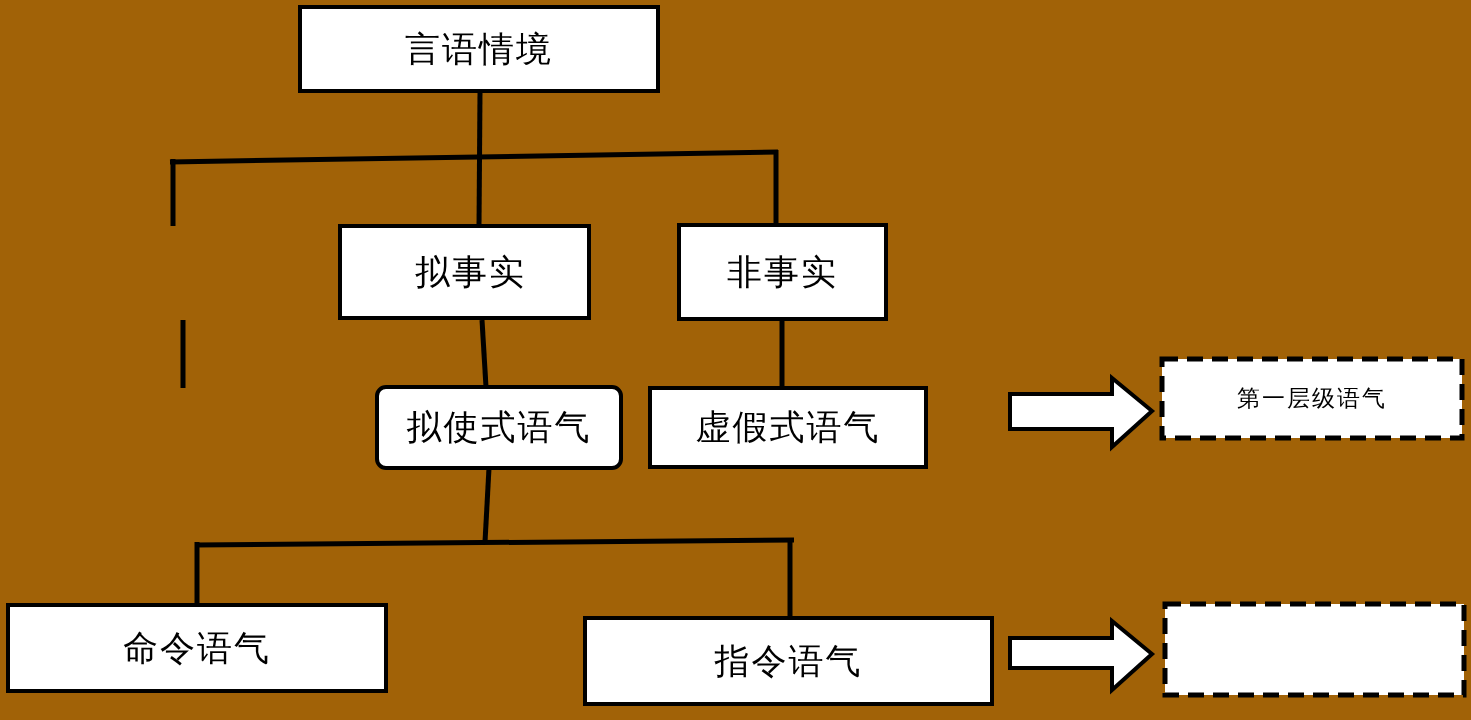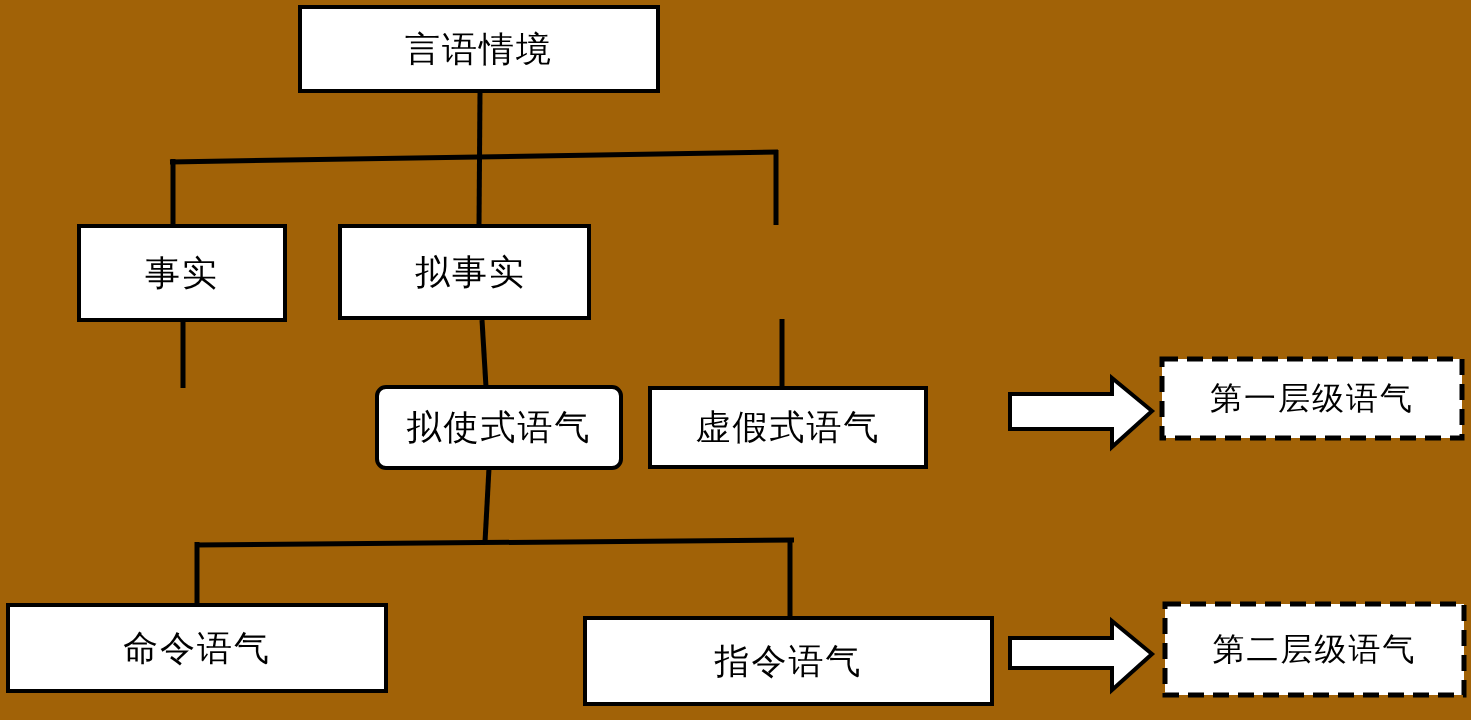"事实" div.node { html: <div>事实</div> -> none }
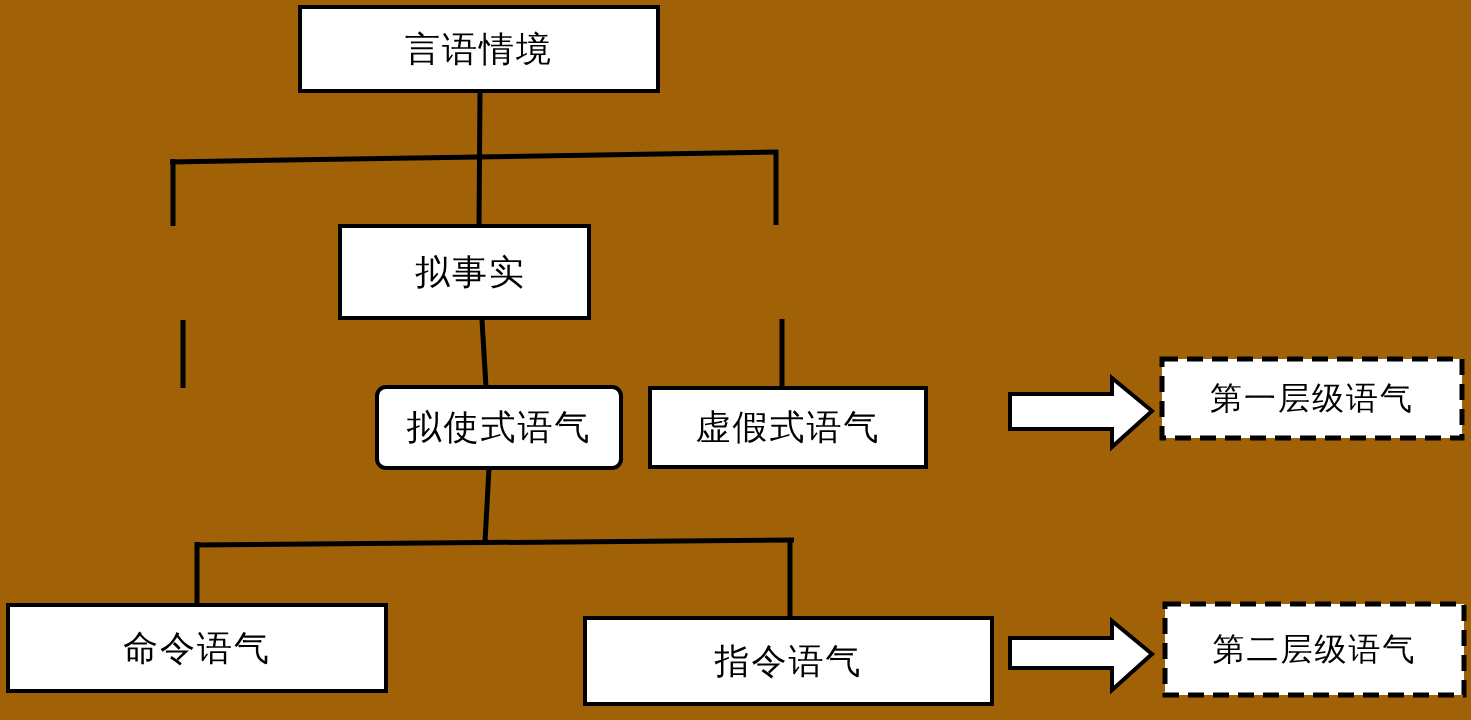"非事实" div.node { html: none -> <div>非事实</div> }
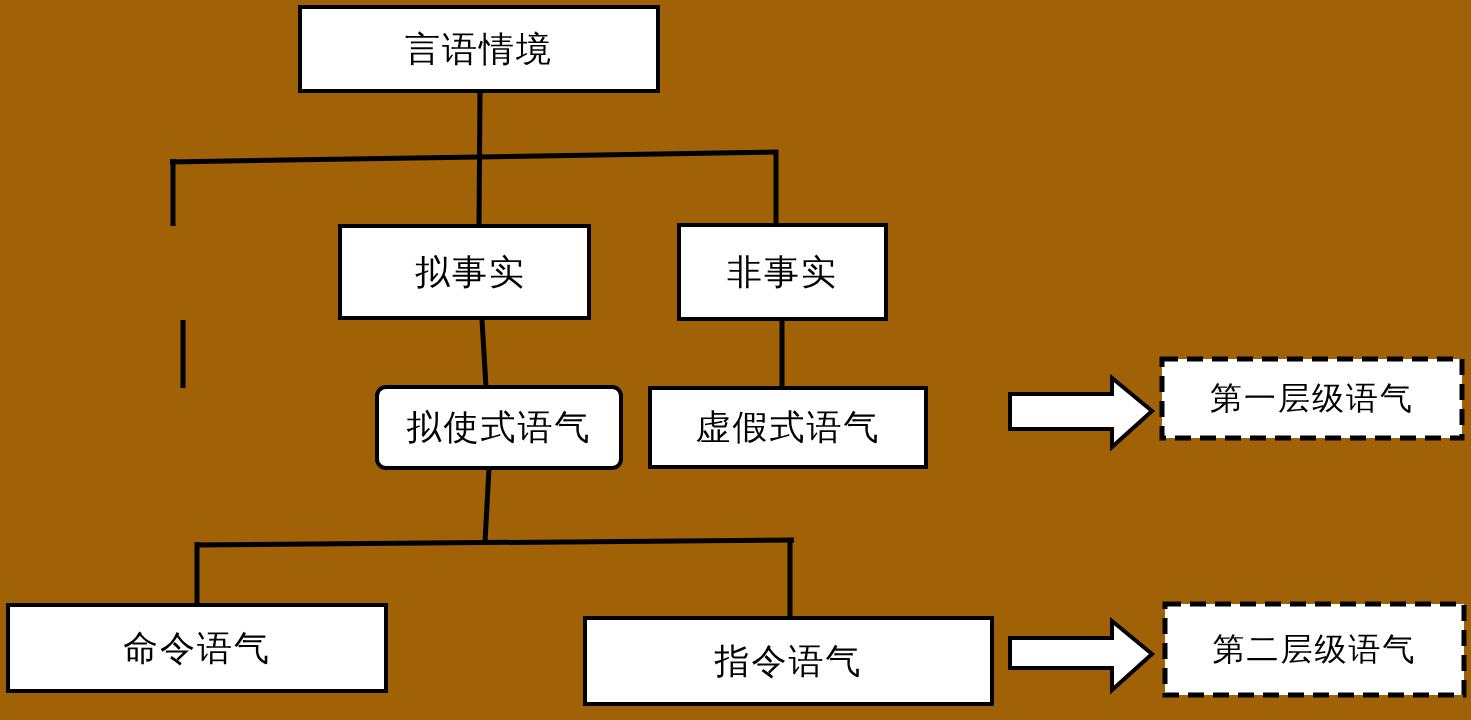"第一层级语气" .dashed-label { font-size: 32px -> 23px }
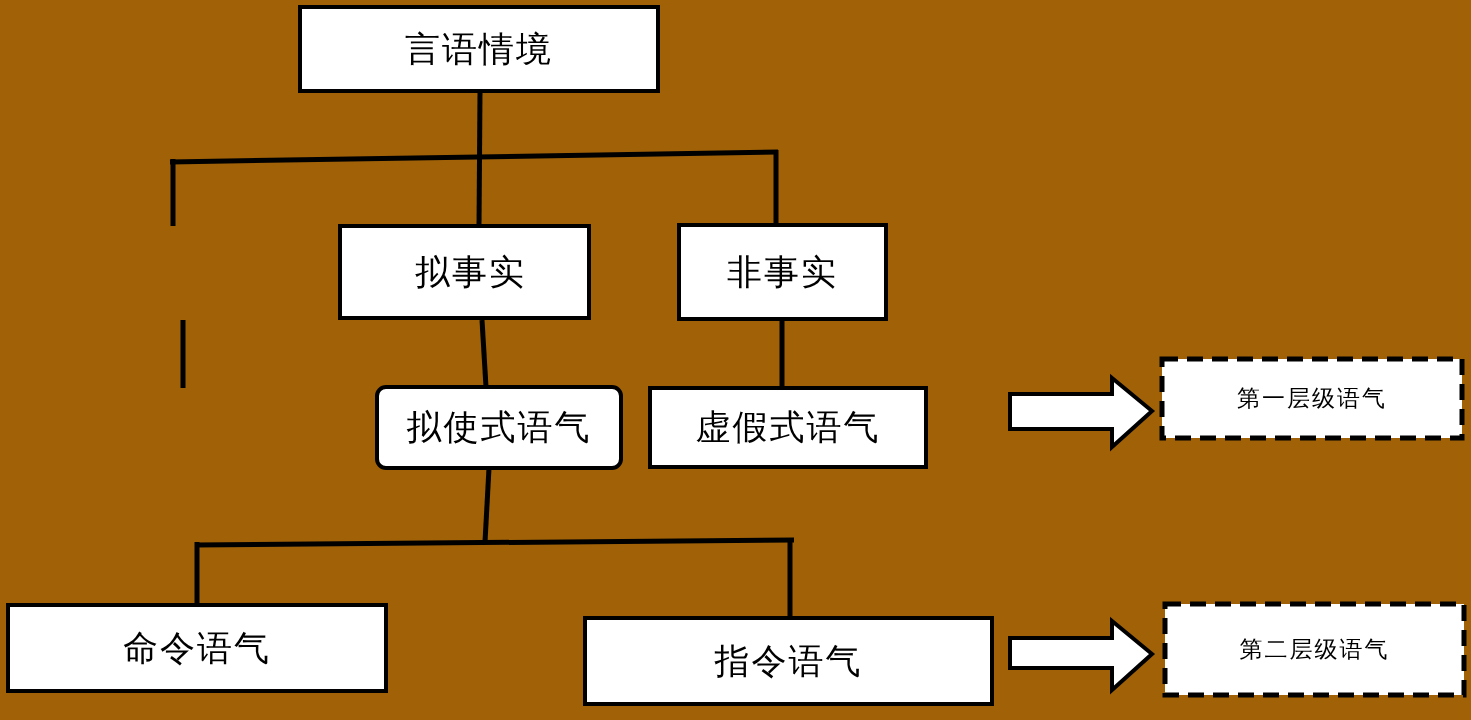"第二层级语气" div.dashed-label { html: <div>第二层级语气</div> -> none }
